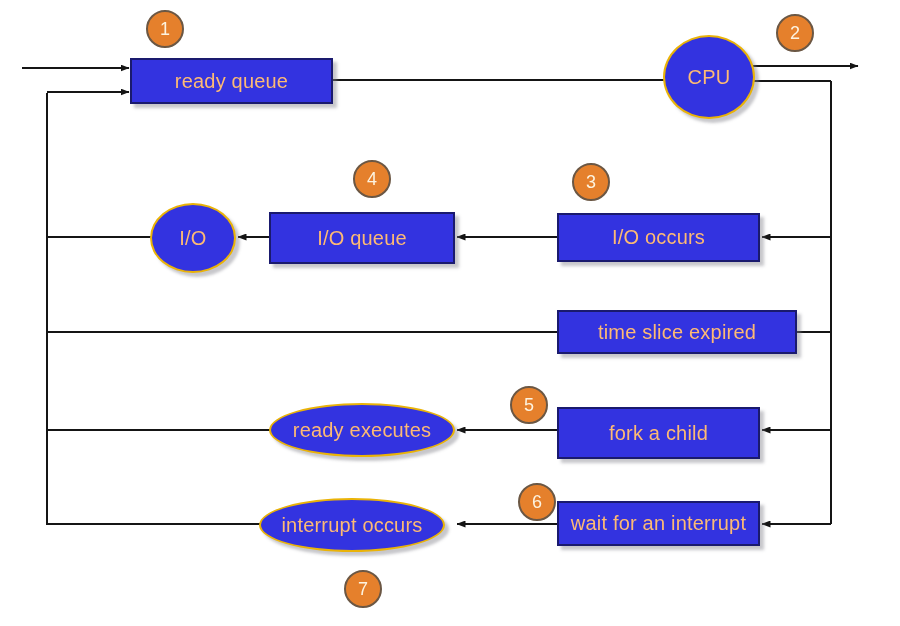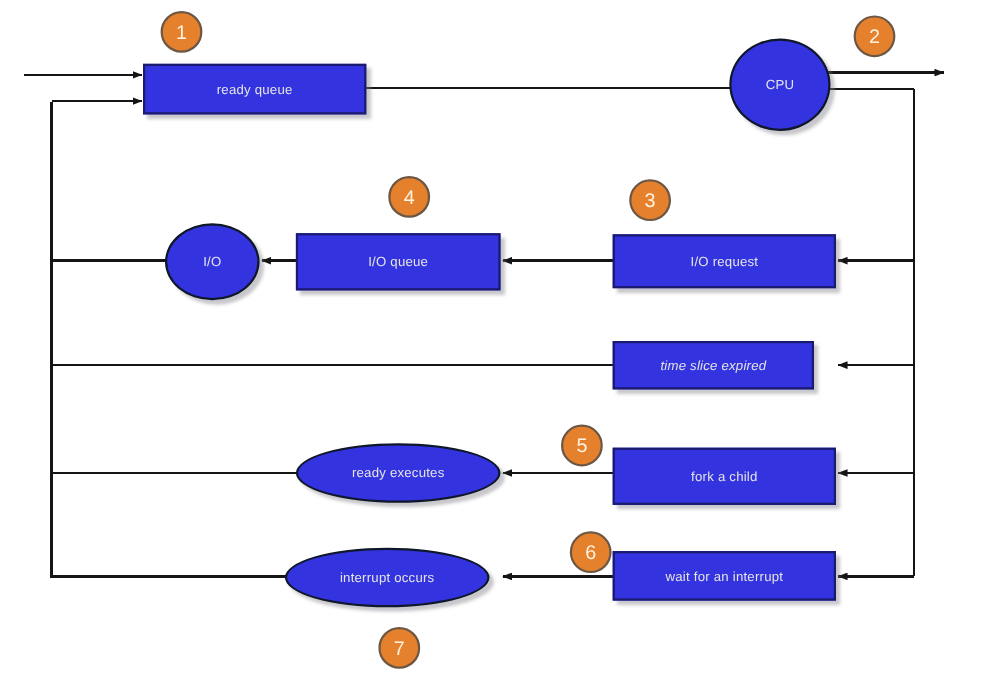"ready queue" .node { color: #e5e5e5 -> #fdba74; font-size: 12px -> 20px }
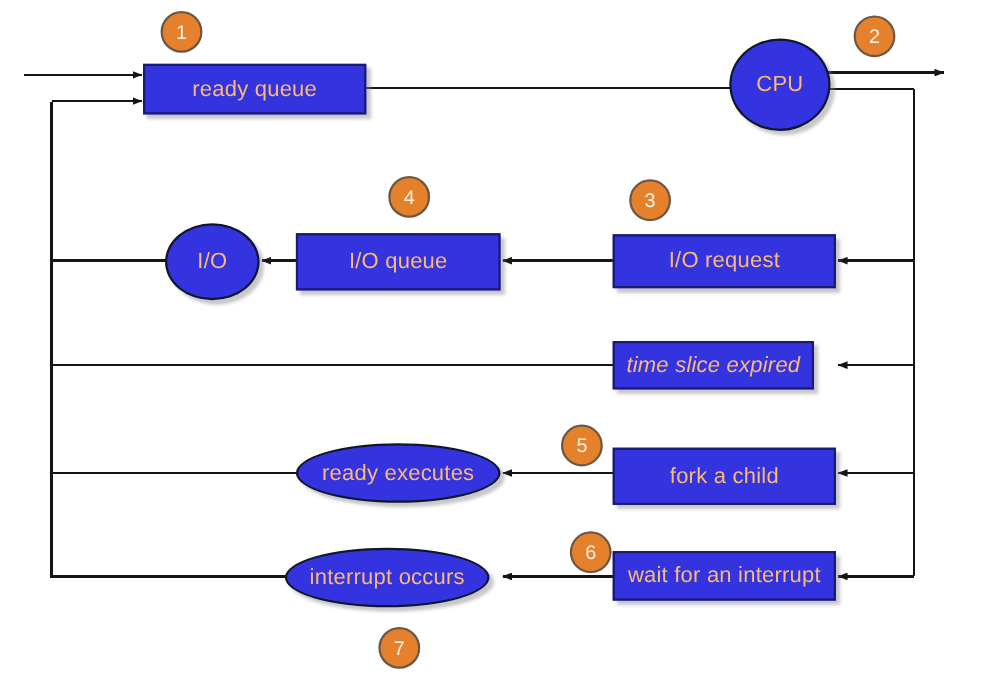"CPU" .node.ellipse { border: 2px solid #0f172a -> 2px solid #eab308 }
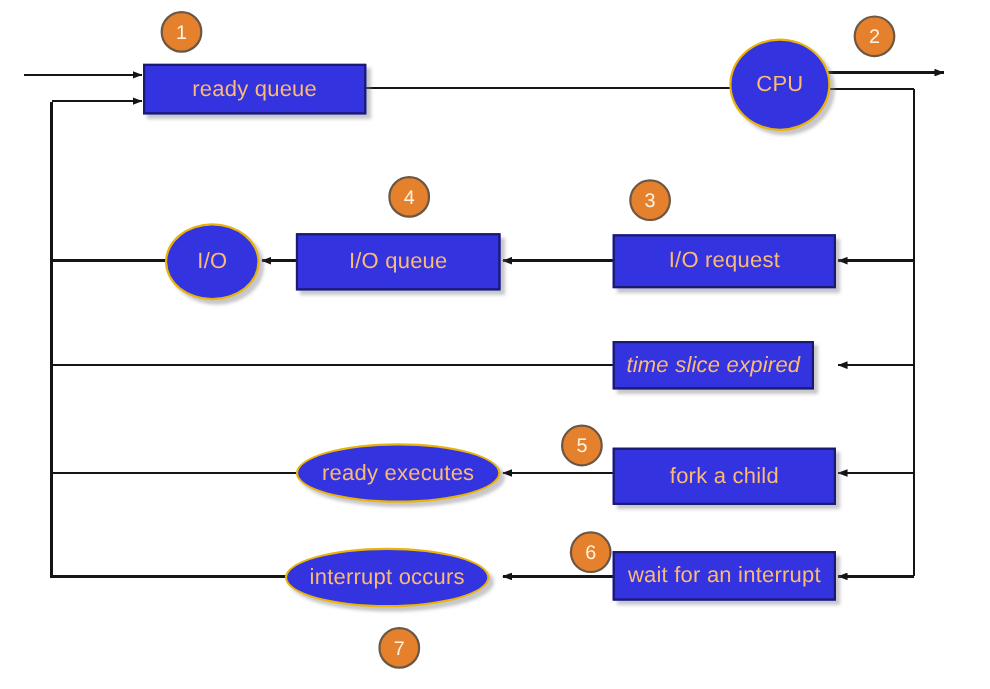"I/O request" div.node { text: request -> occurs }
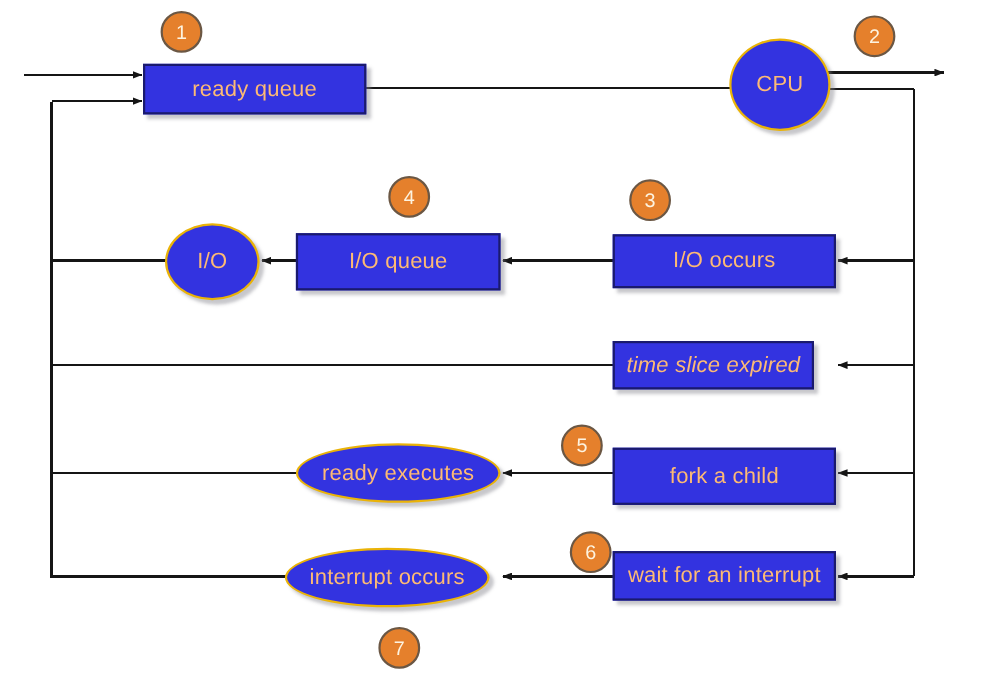"time slice expired" div.node { font-style: italic -> none; width: 183px -> 240px }
